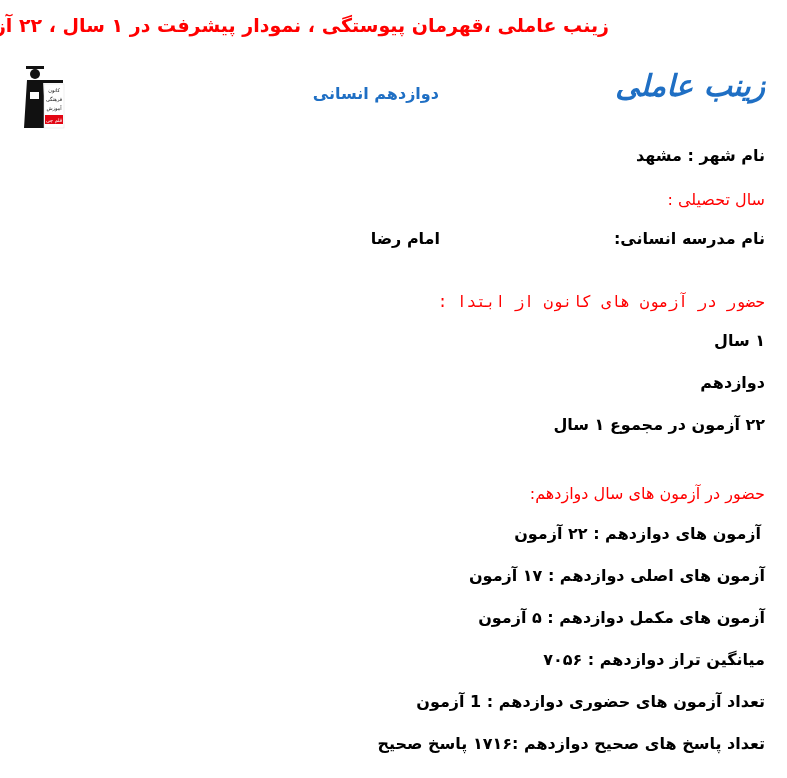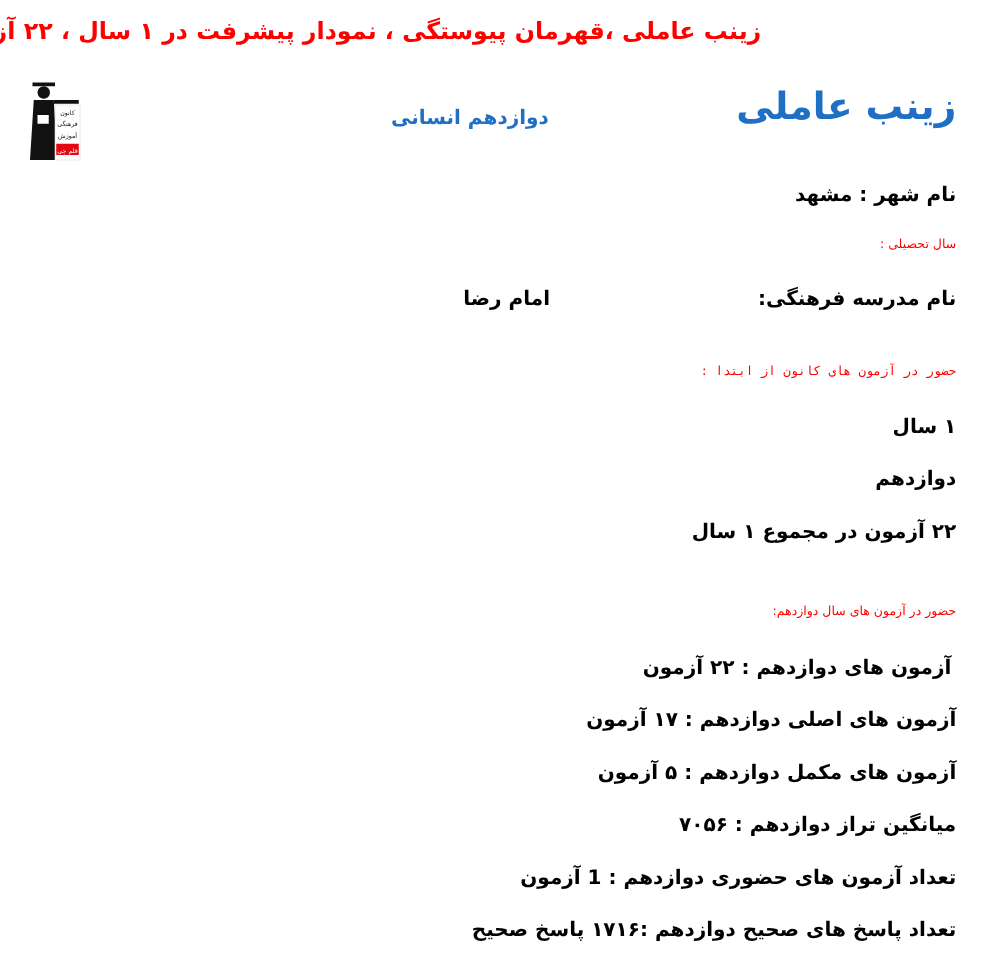"زینب عاملی" .student-name { font-style: none -> italic }
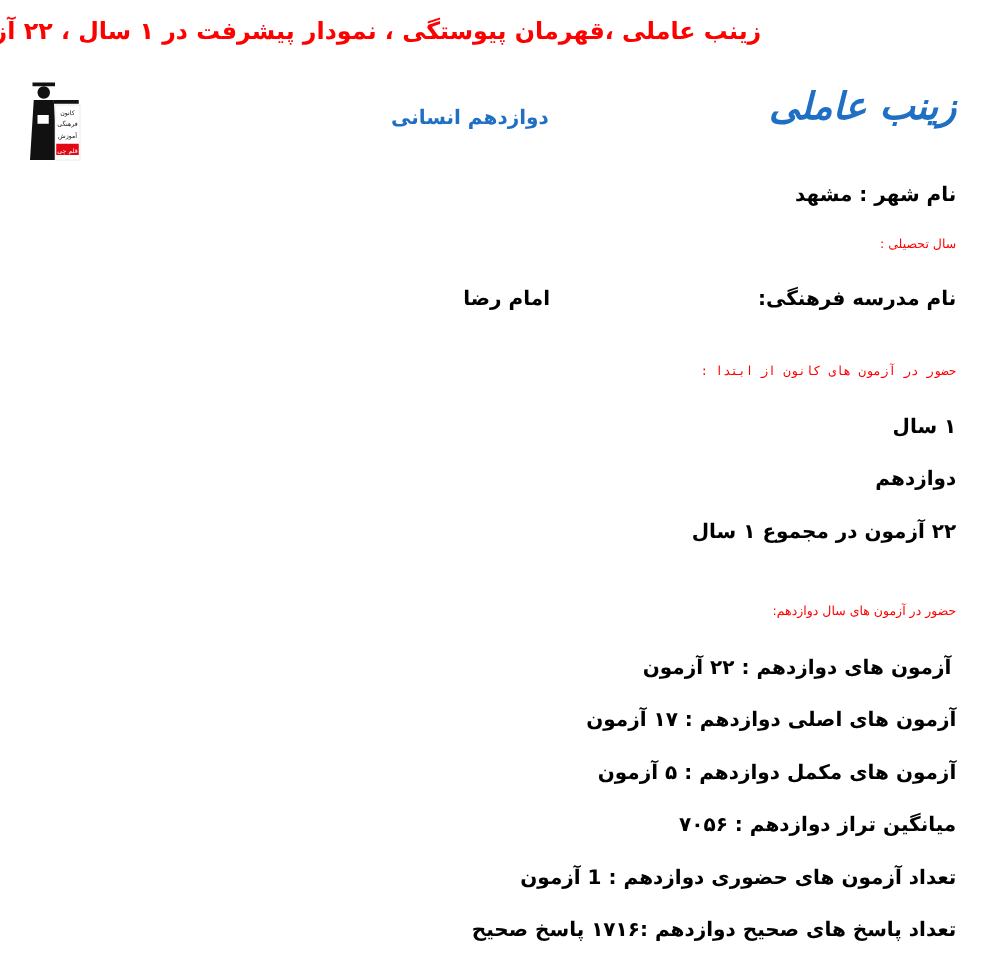"سال تحصیلی :" .row-red { font-size: 10px -> 16px }
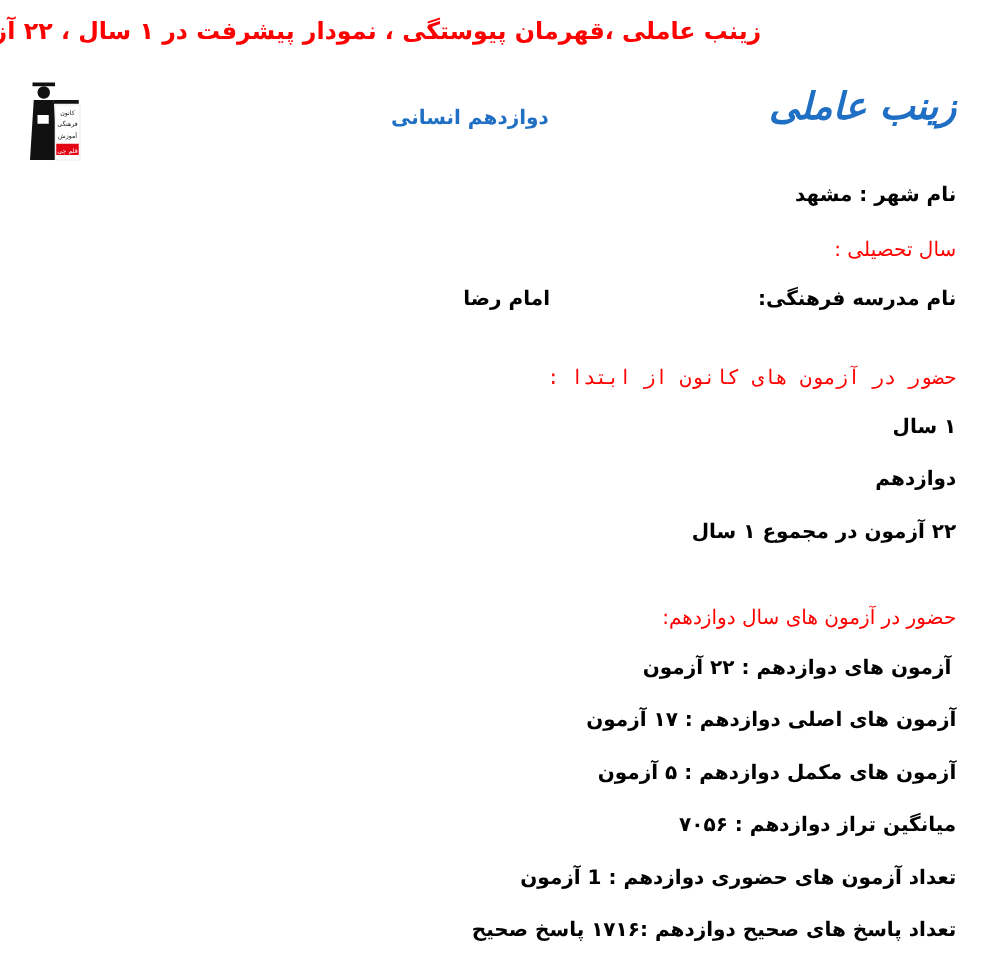"نام مدرسه فرهنگی:" div.abs { text: فرهنگی -> انسانی }
